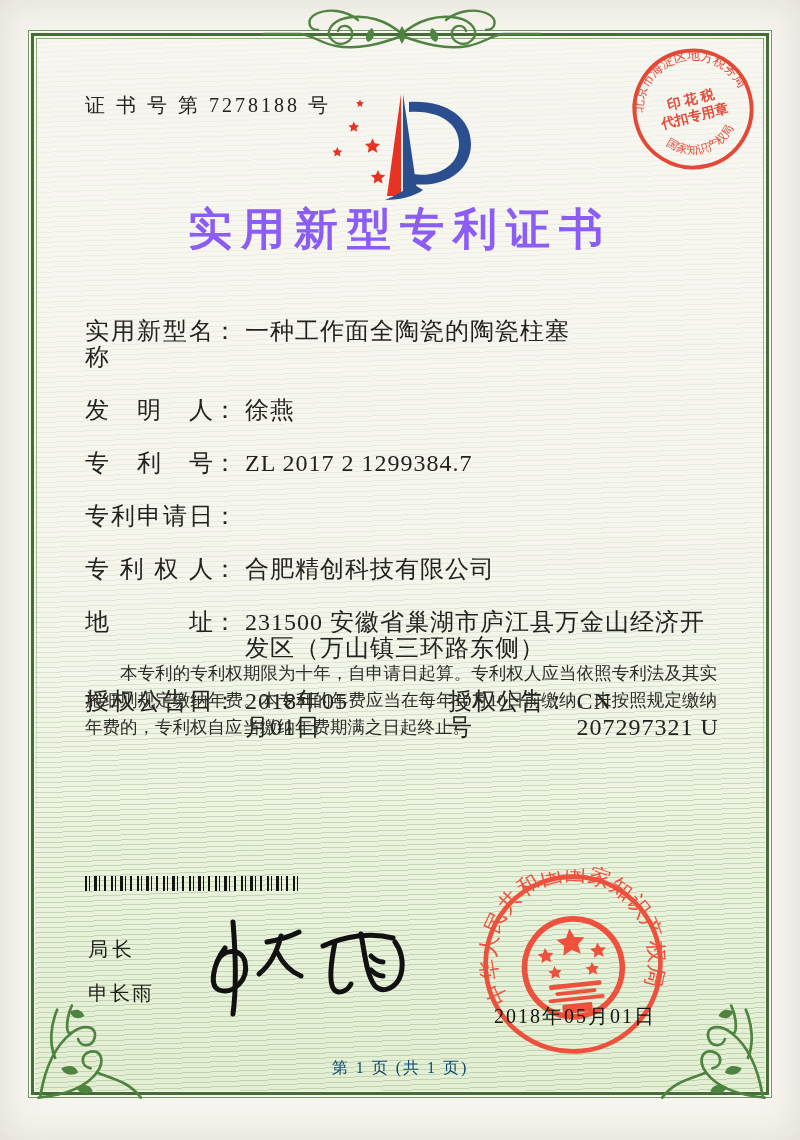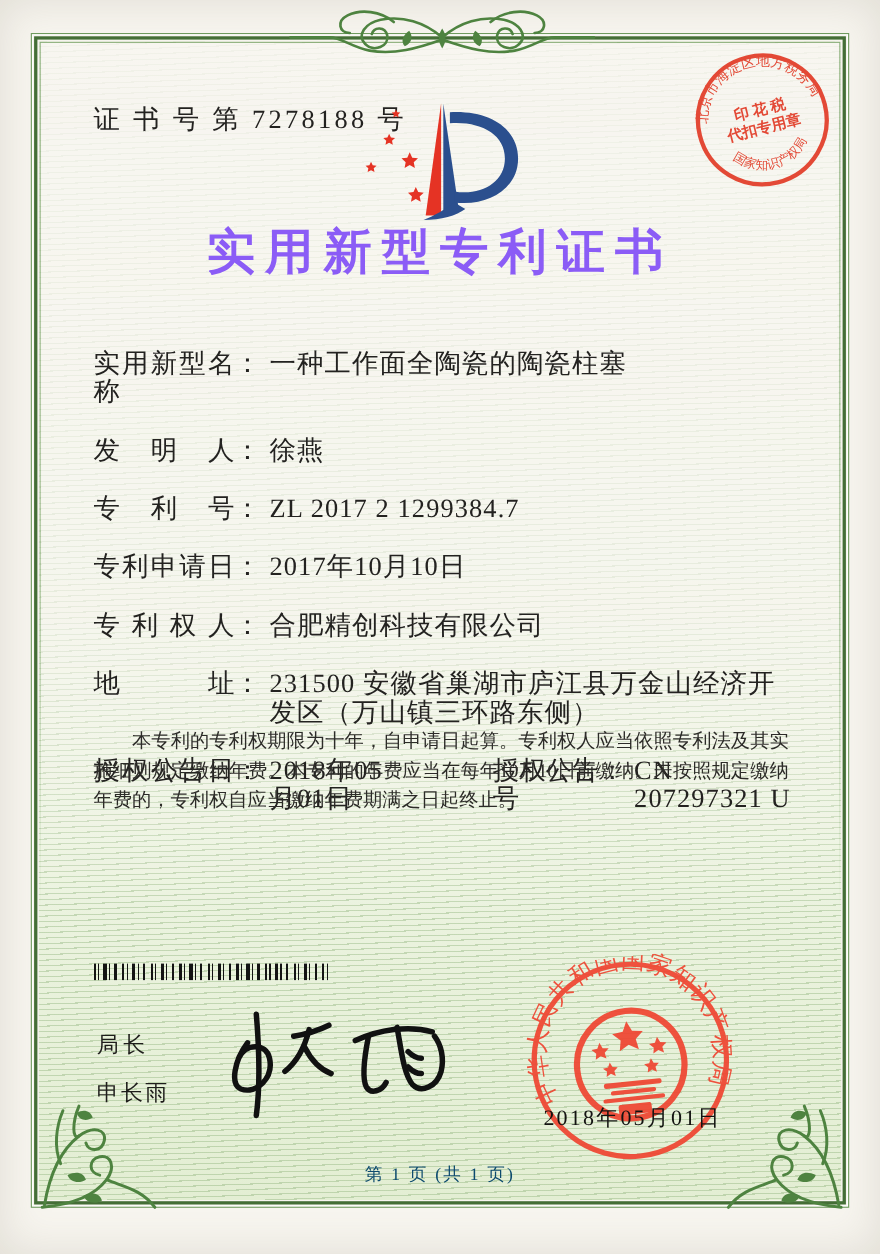"证 书 号 第 7278188" .cert-no { font-size: 24px -> 20px }
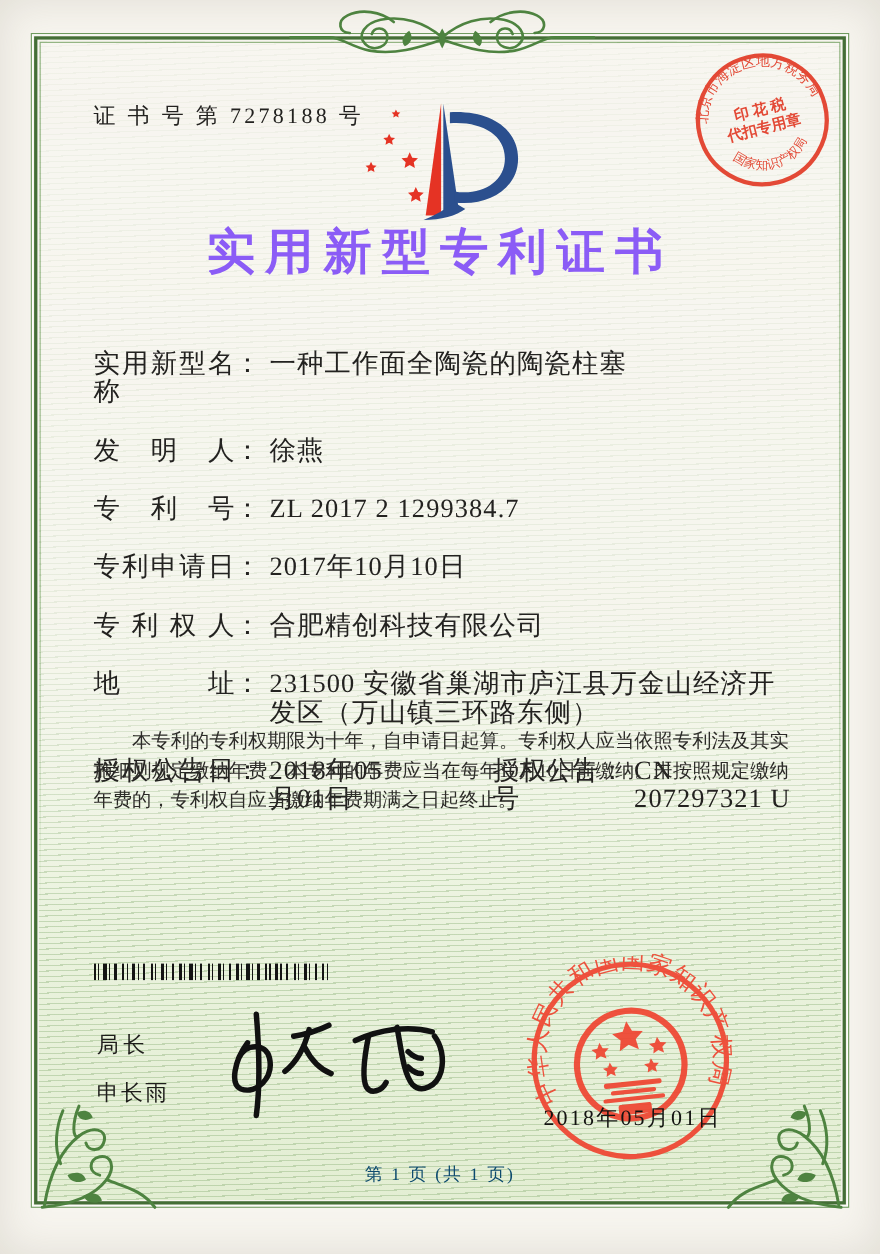"2017年10月10日" span.fvalue { html: <span>2017年10月10日</span> -> none }
